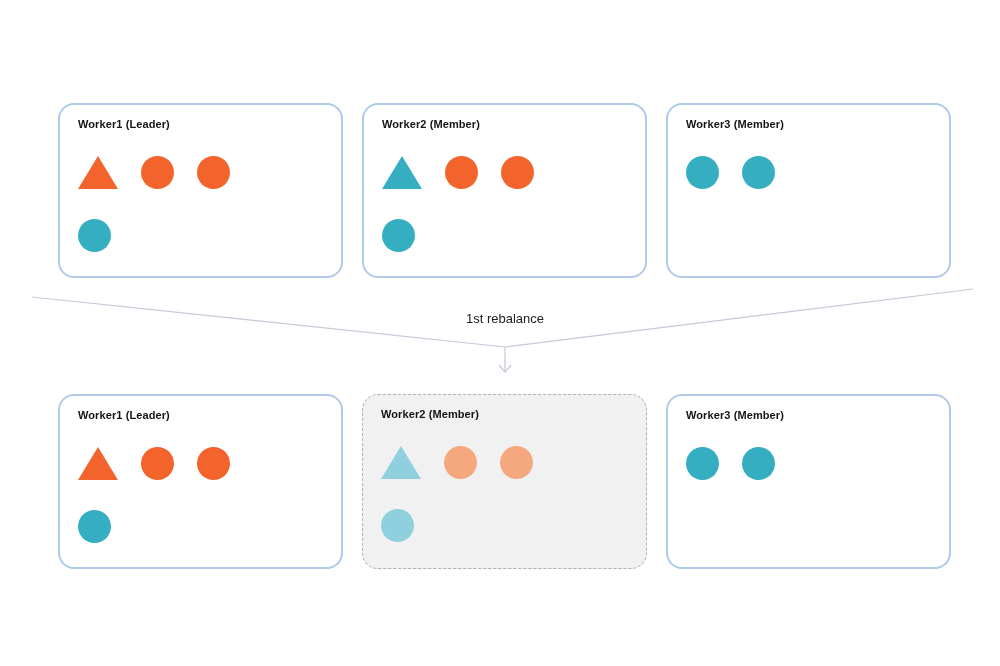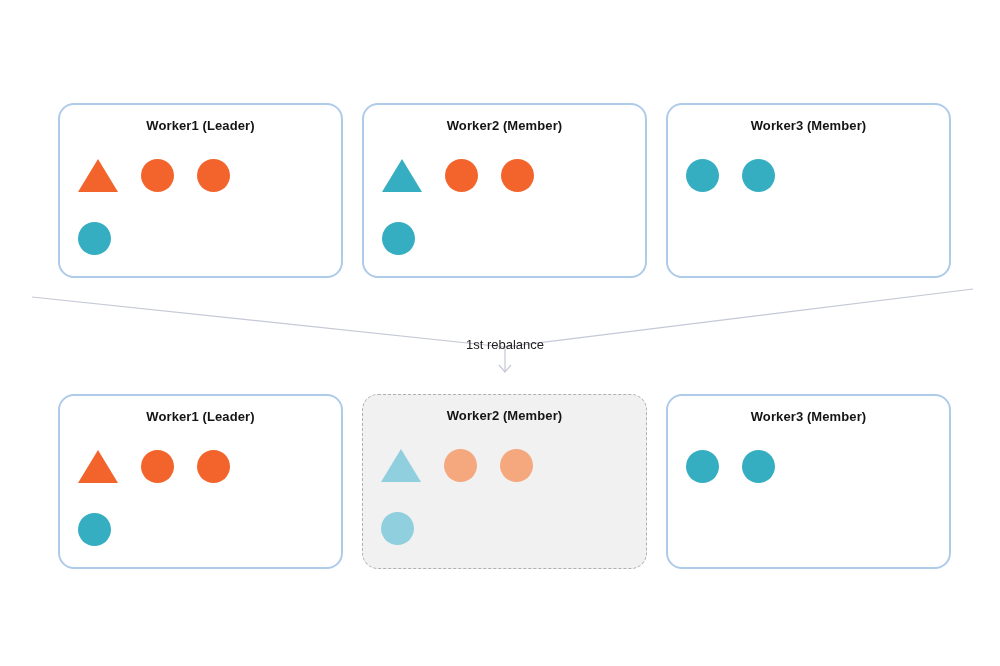"Worker1 (Leader)" .worker-title { font-size: 13px -> 11px; text-align: center -> none }
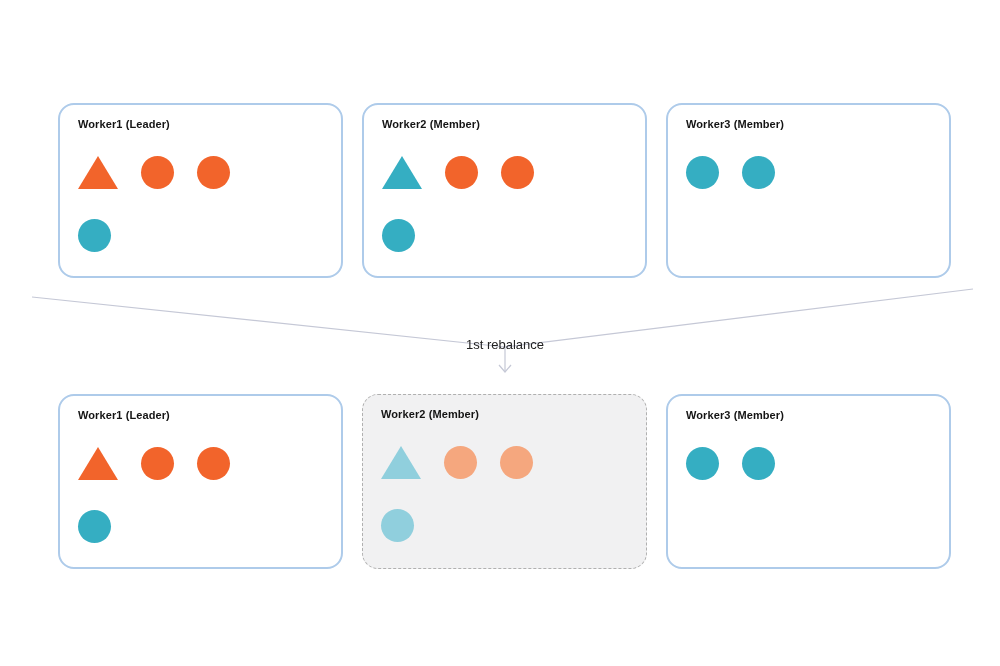"1st rebalance" .transition-label { margin-top: 26px -> none }
